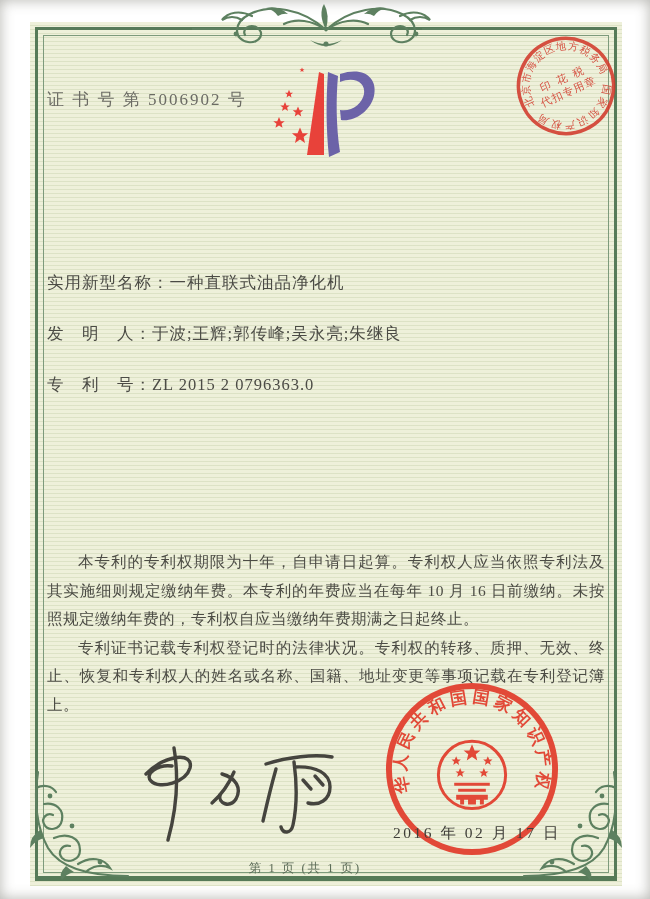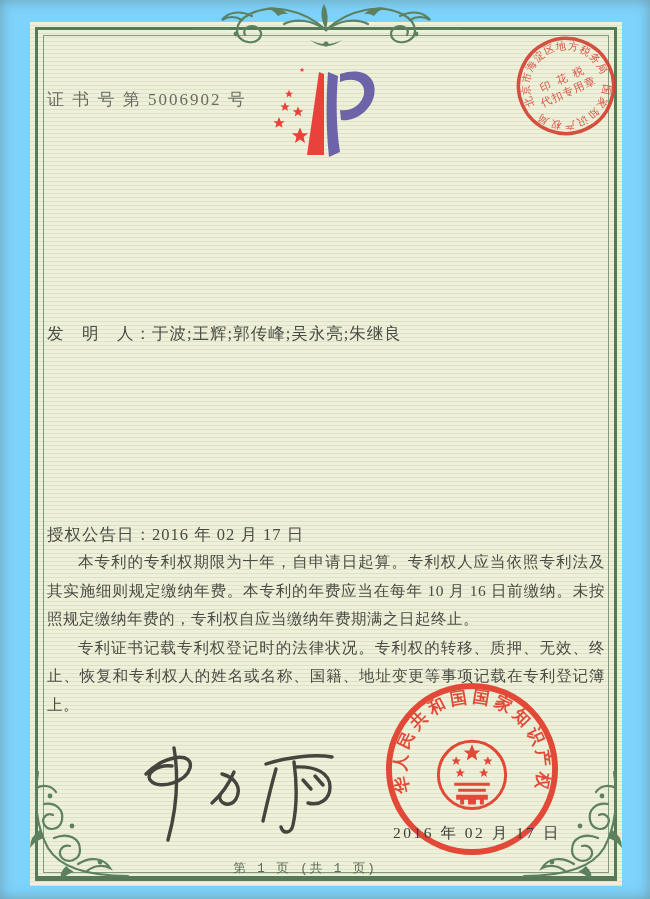"证 书 号 第 5006902" #photo { background: #7dd3fc -> #ffffff }
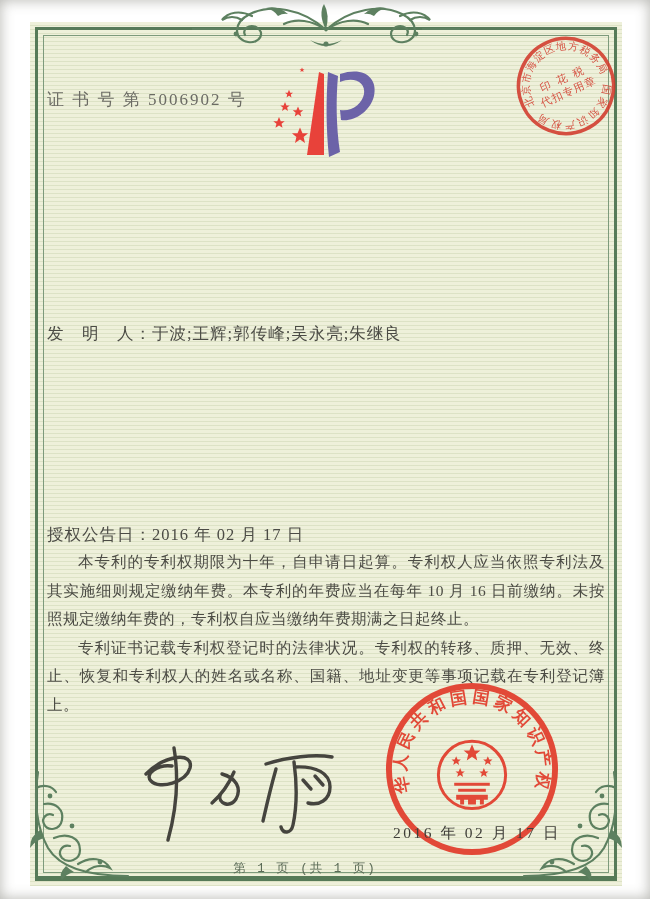"实用新型名称：一种直联式油品净化机" div.abs { html: none -> <div> <span>实用新型名称：</span><span>一种直联式油品净化机</span> </div> }
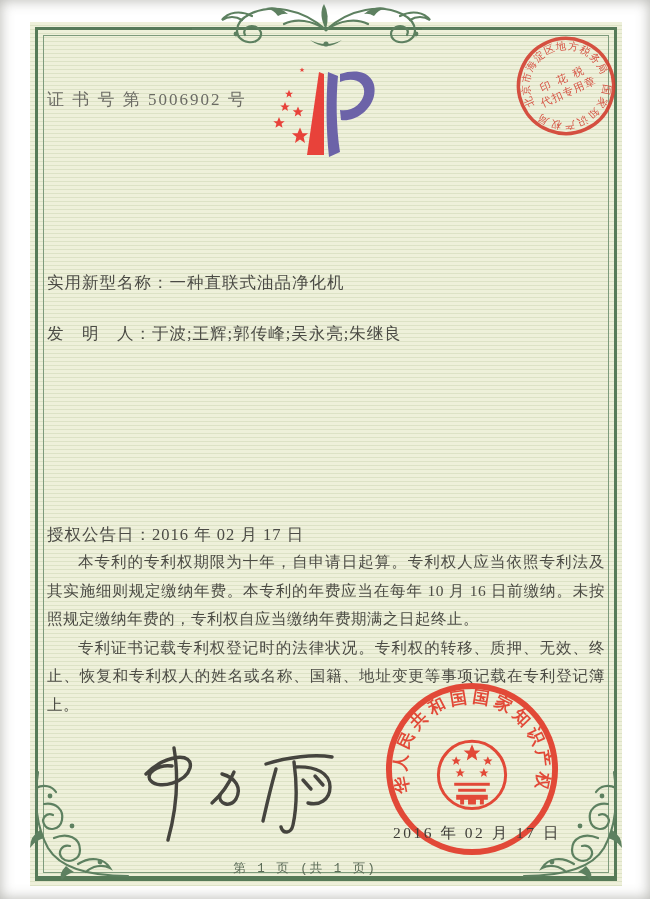"专 利 号：ZL 2015 2" div.abs { html: none -> <div> <span>专 利 号：</span><span>ZL 2015 2 0796363.0</span> </div> }
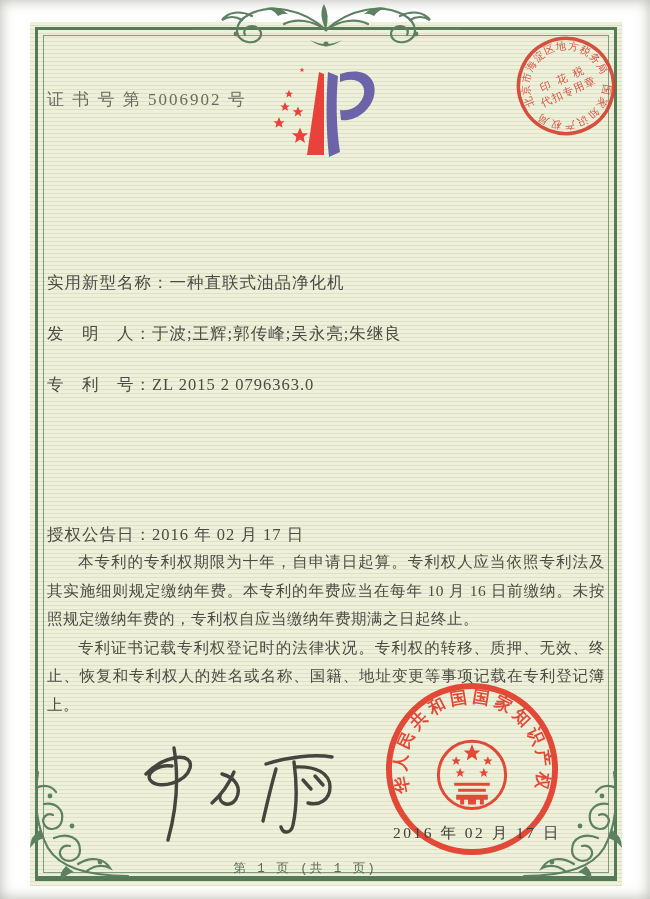"授权公告日：2016 年 02 月 17" div.abs { html: <div> <span>授权公告日：</span><span>2016 年 02 月 17 日</span> </div> -> none }
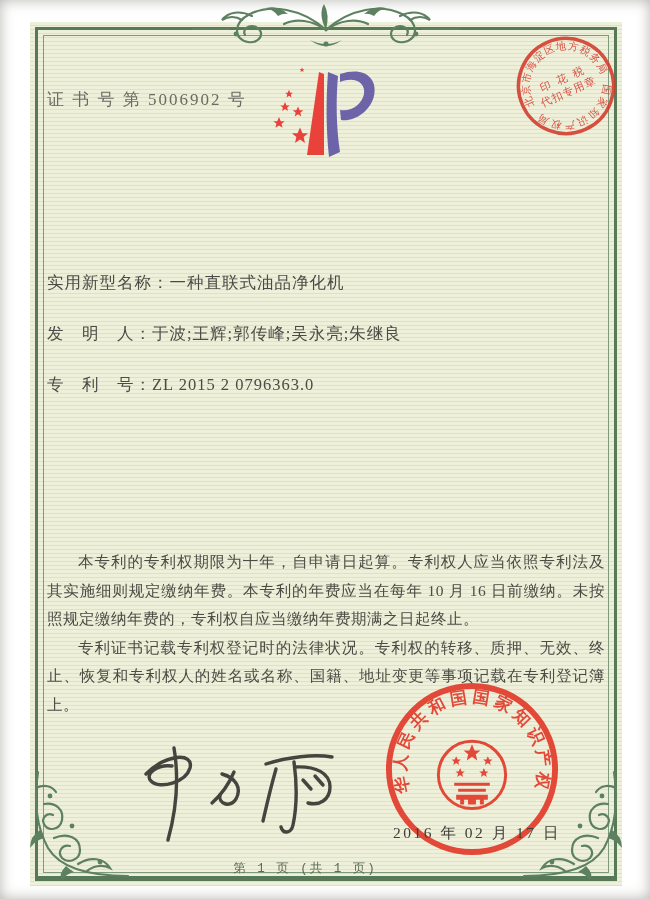"第 1 页 (共 1" #footer { font-family: Liberation Mono, monospace -> none }
